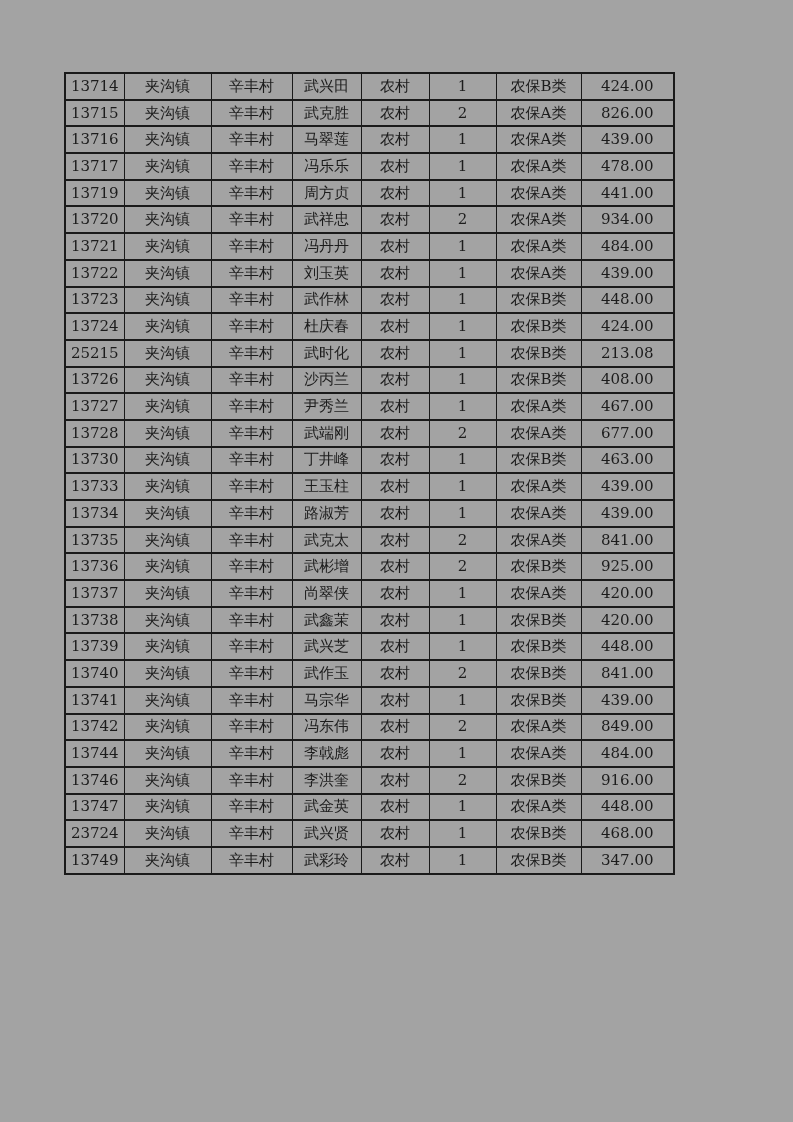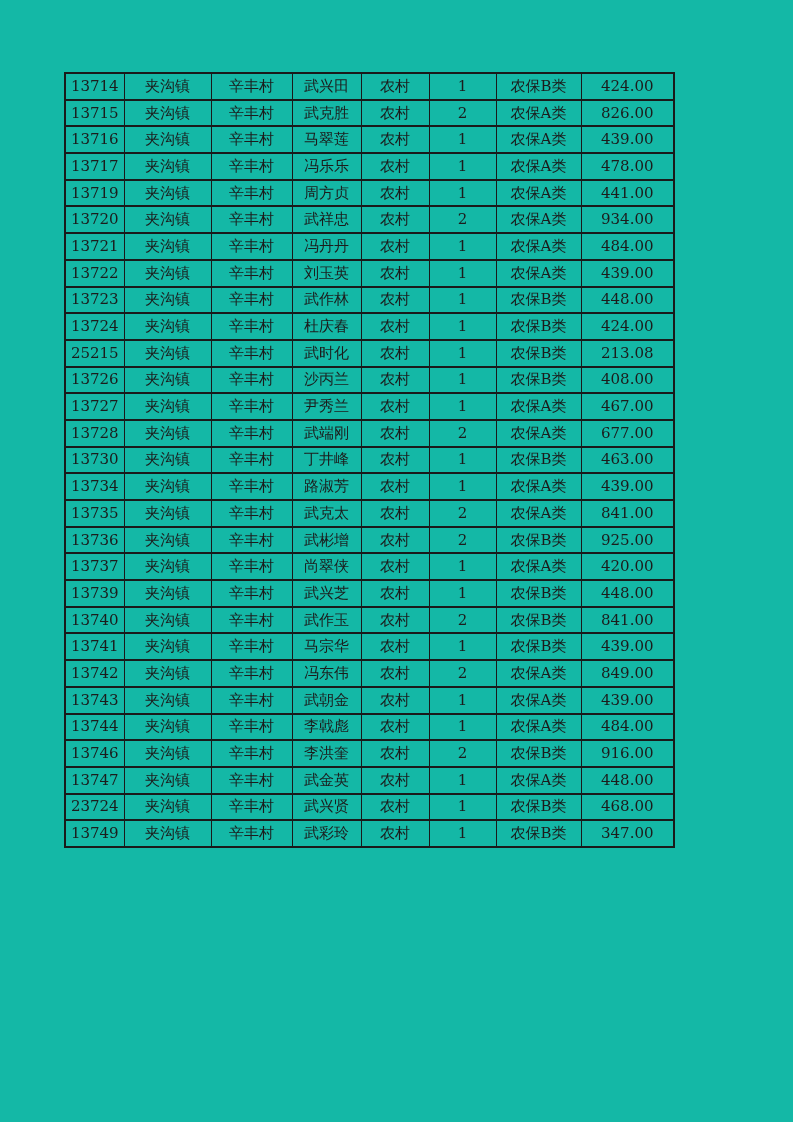"13714" .page { background: #14b8a6 -> #a3a3a3 }
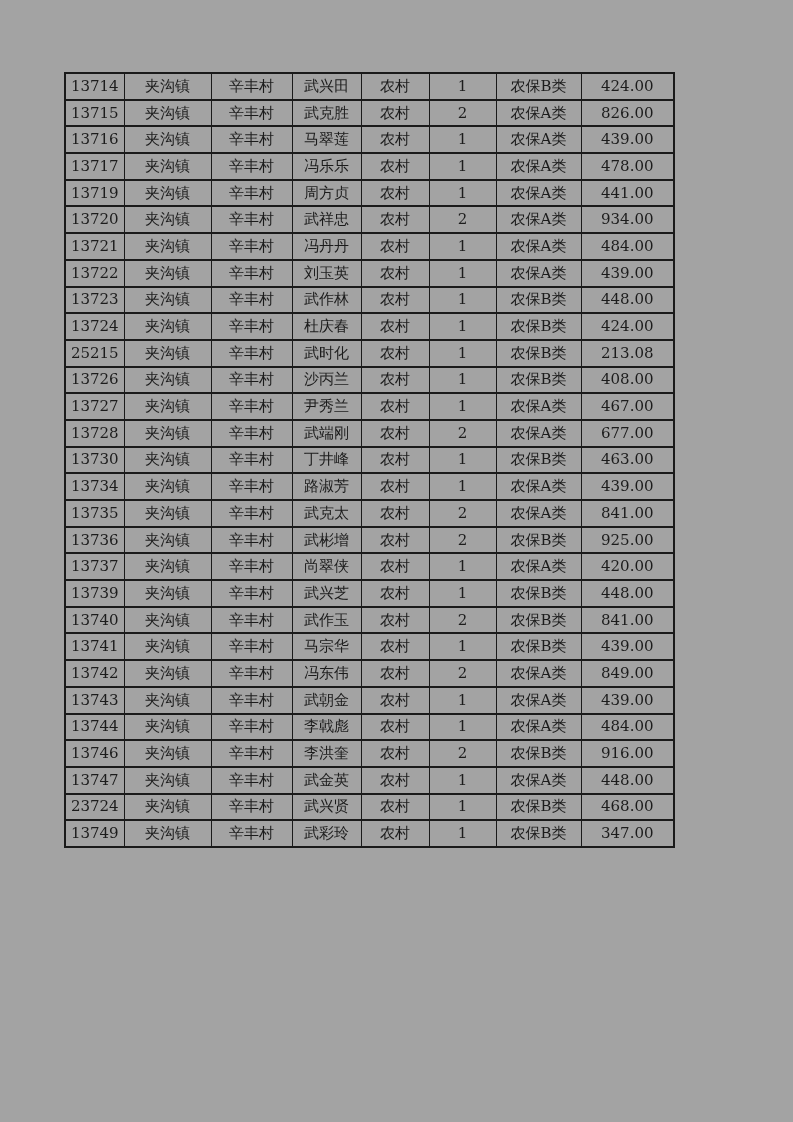"13733" tr { html: none -> <tr> <td>13733</td> <td>夹沟镇</td> <td>辛丰村</td> <td>王玉柱</td> <td>农村</td> <td>1</td> <td>农保A类</td> <td>439.00</td> </tr> }
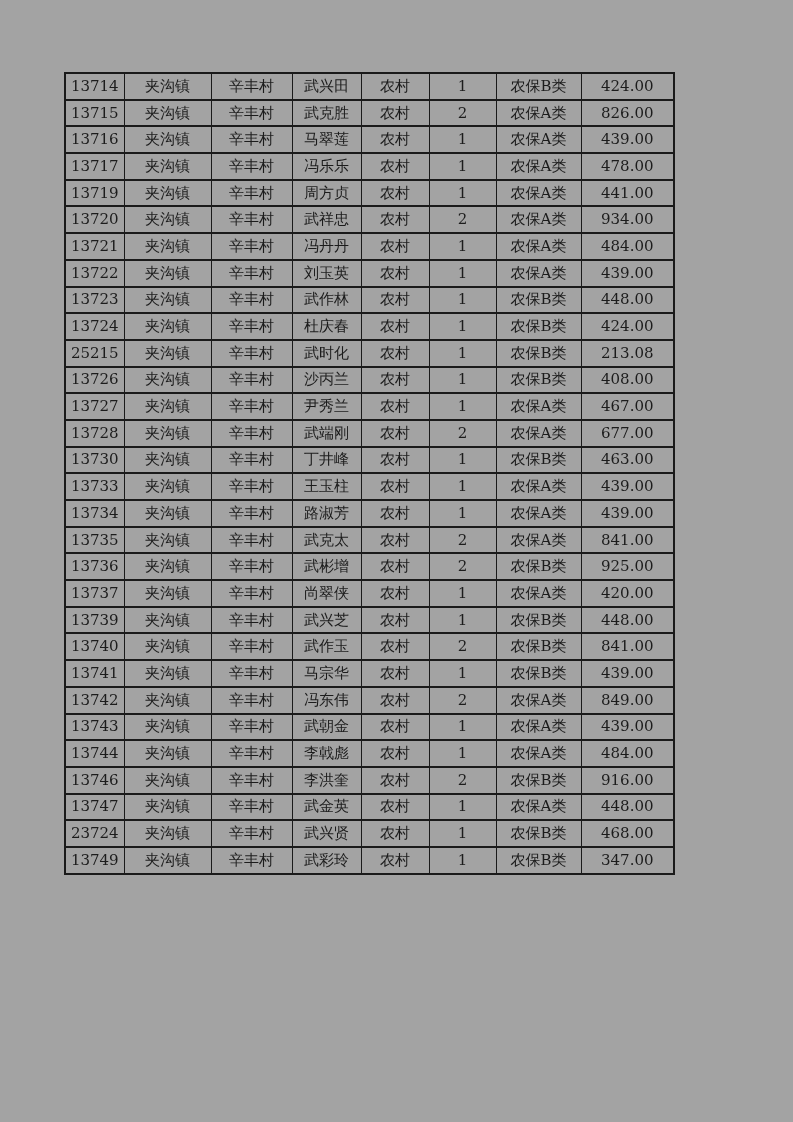"13738" tr { html: none -> <tr> <td>13738</td> <td>夹沟镇</td> <td>辛丰村</td> <td>武鑫茉</td> <td>农村</td> <td>1</td> <td>农保B类</td> <td>420.00</td> </tr> }
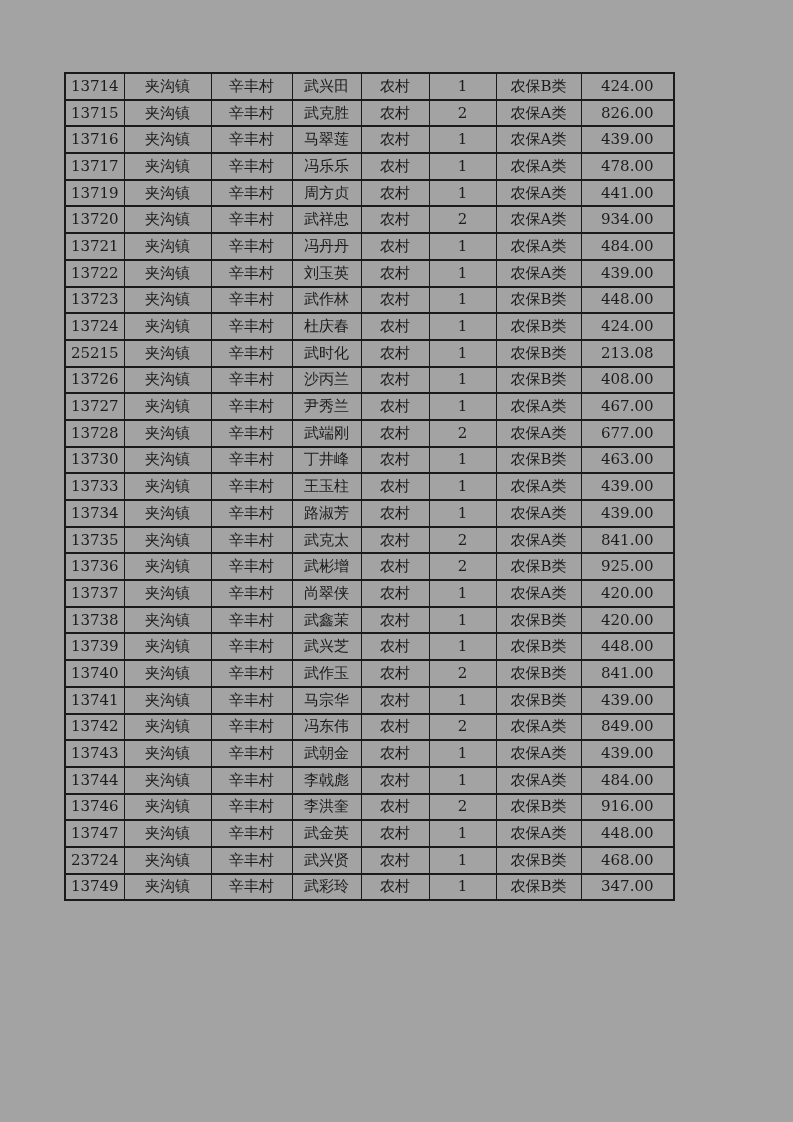"13743" tr { html: <tr> <td>13743</td> <td>夹沟镇</td> <td>辛丰村</td> <td>武朝金</td> <td>农村</td> <td>1</td> <td>农保A类</td> <td>439.00</td> </tr> -> none }
